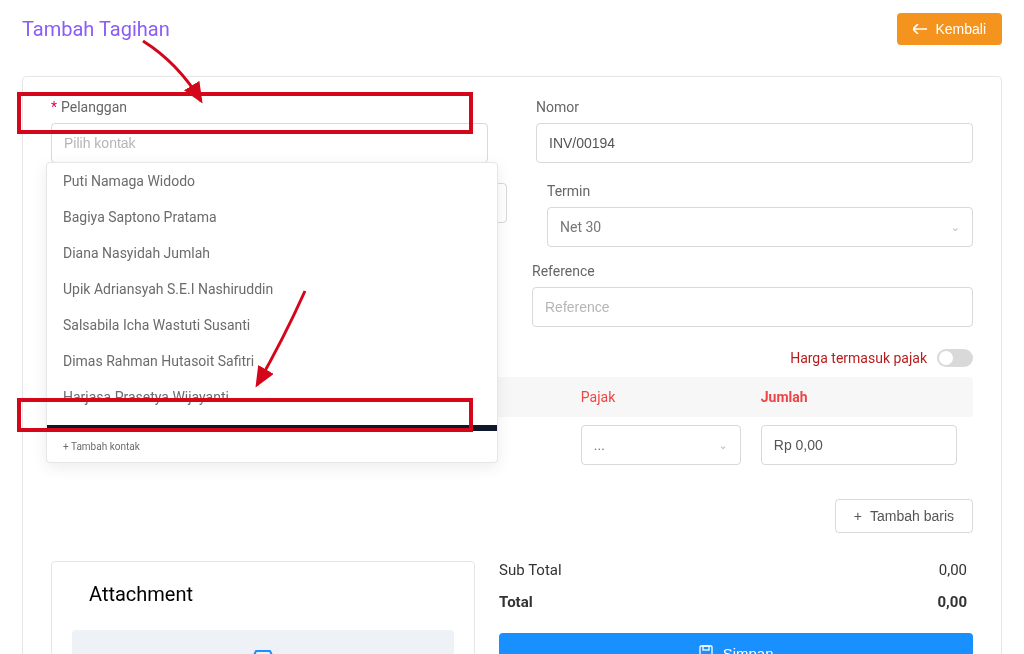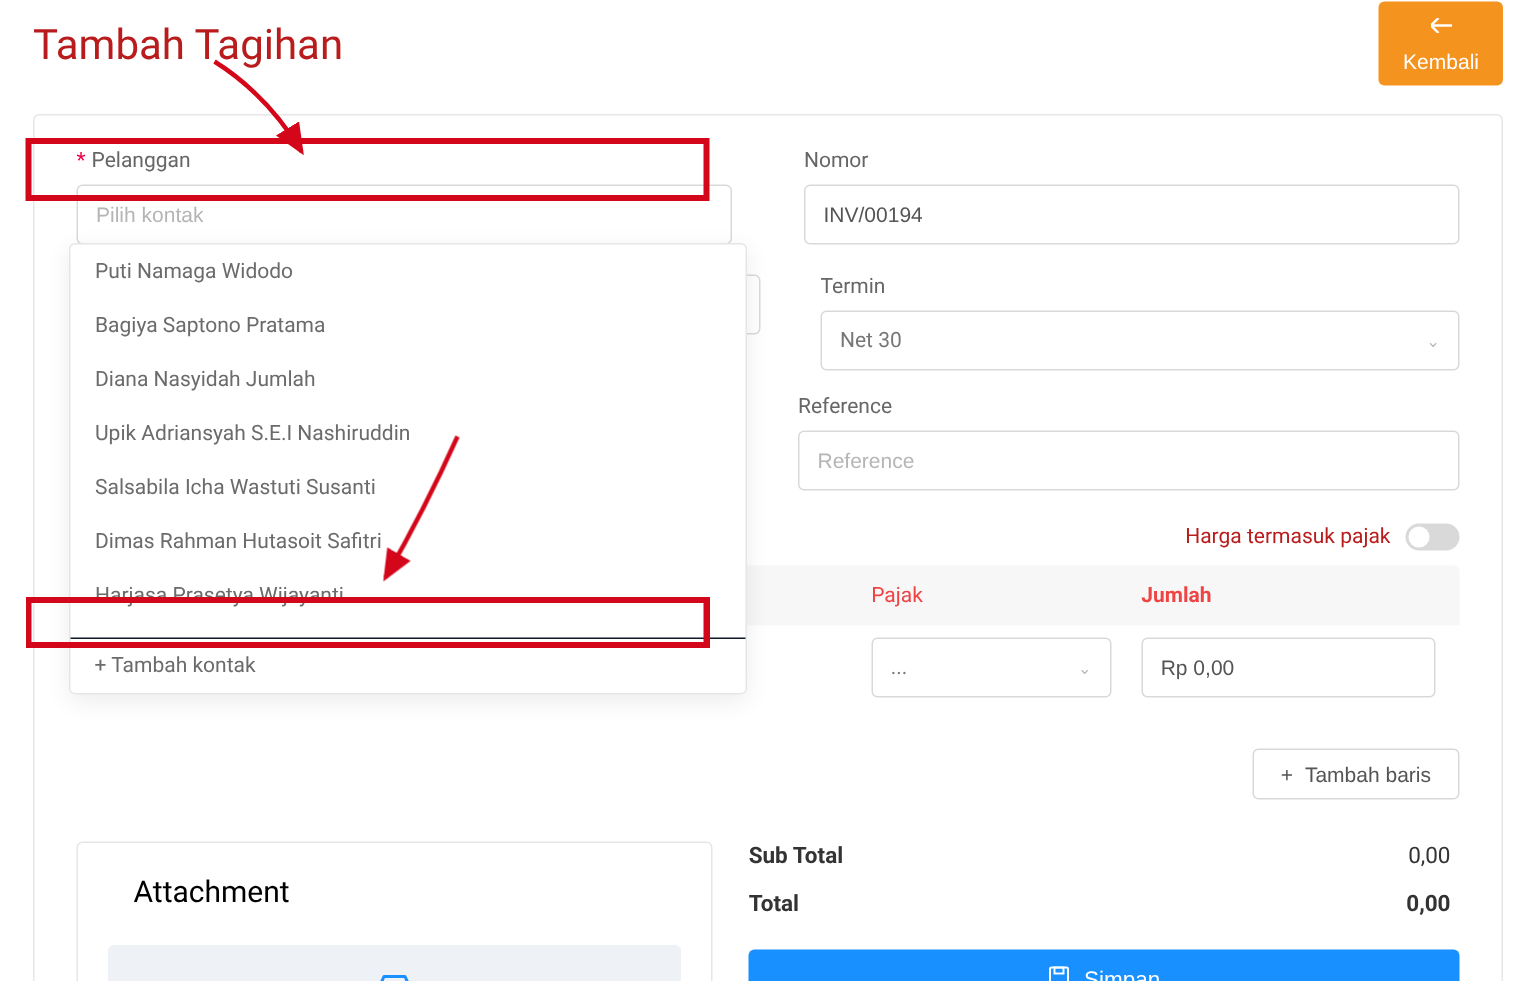"Tambah Tagihan" .page-title { color: #b91c1c -> #8b5cf6; font-size: 28px -> 20px }
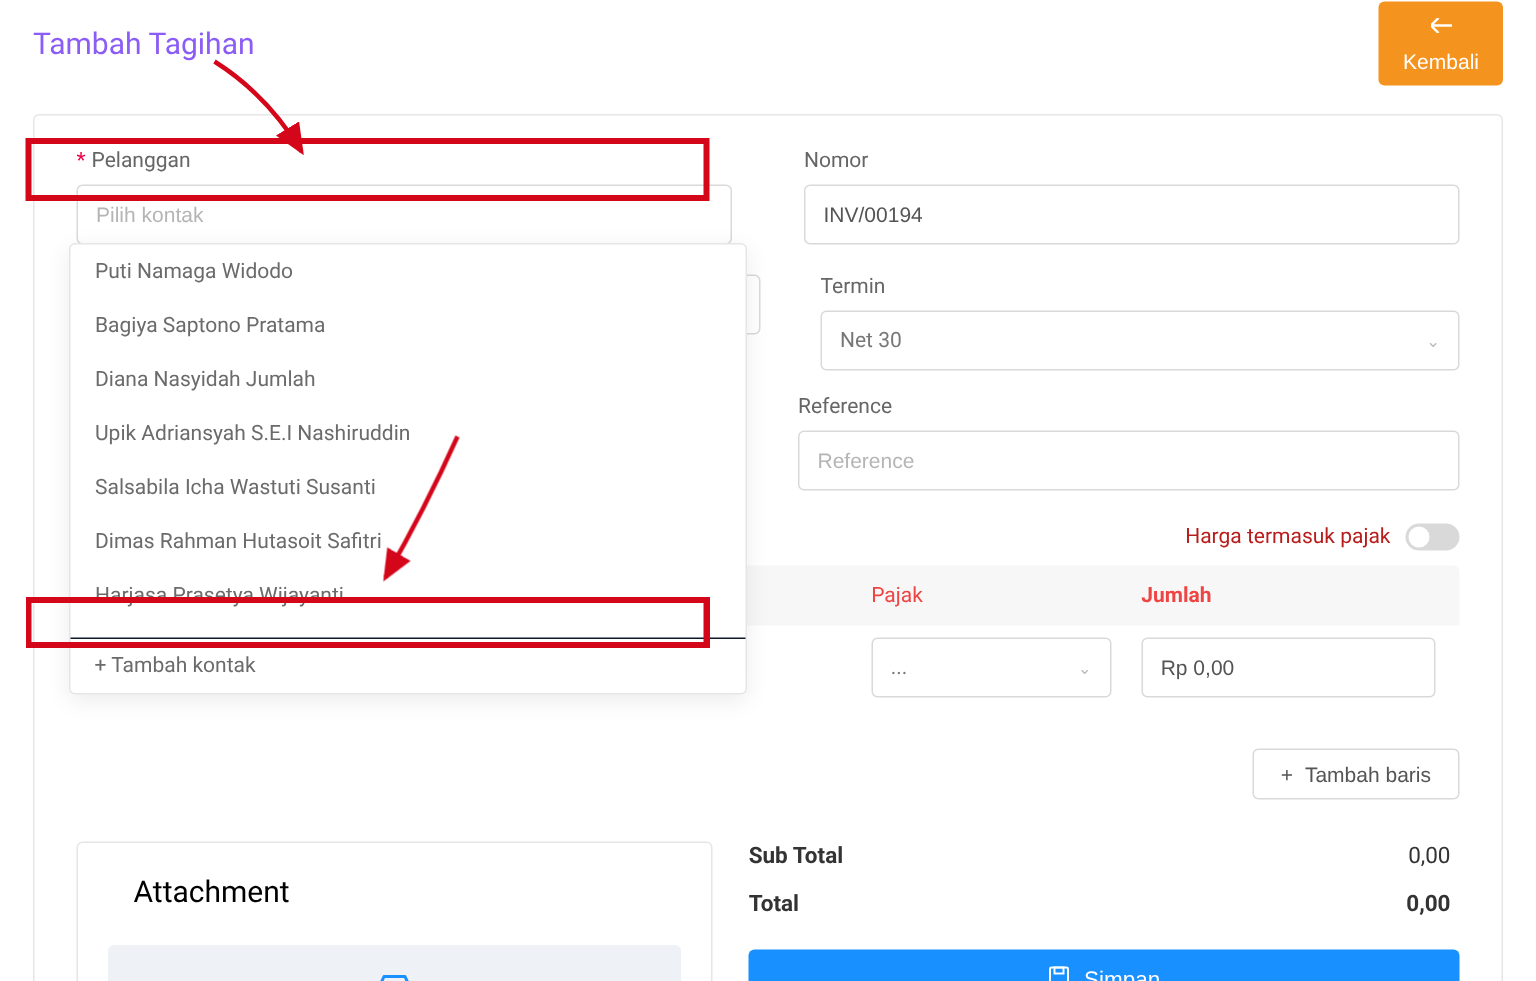"Kembali" .back-btn { flex-direction: column -> none }
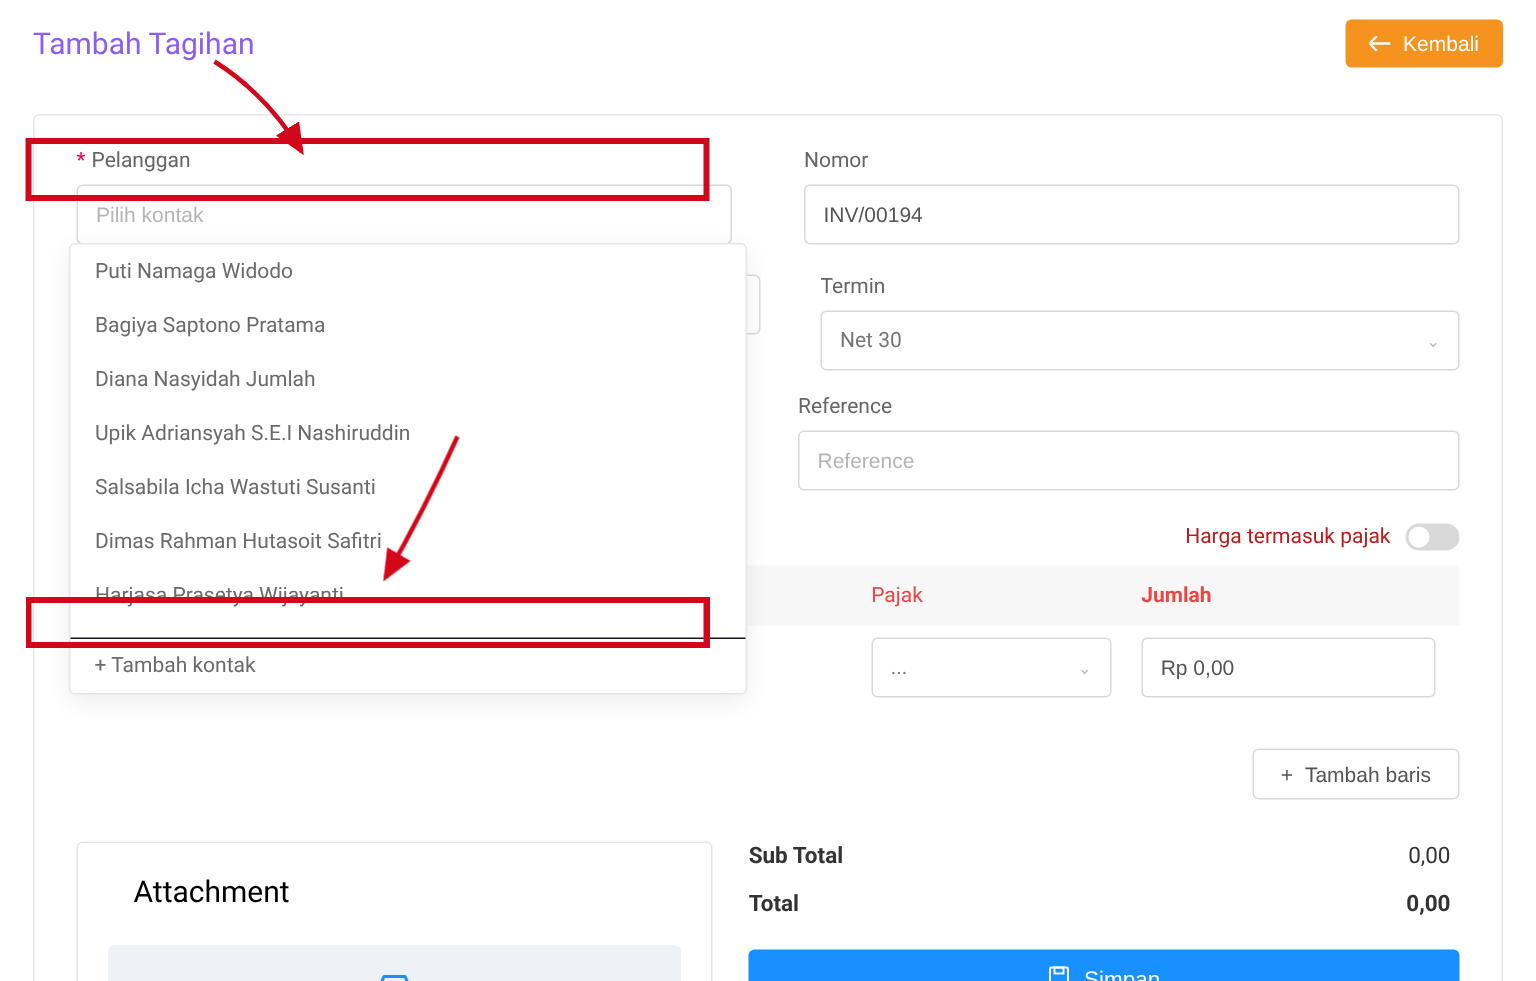"+ Tambah kontak" .dd-footer { border-top: 1px solid #0f172a -> 6px solid #0f172a; font-size: 14px -> 10px }
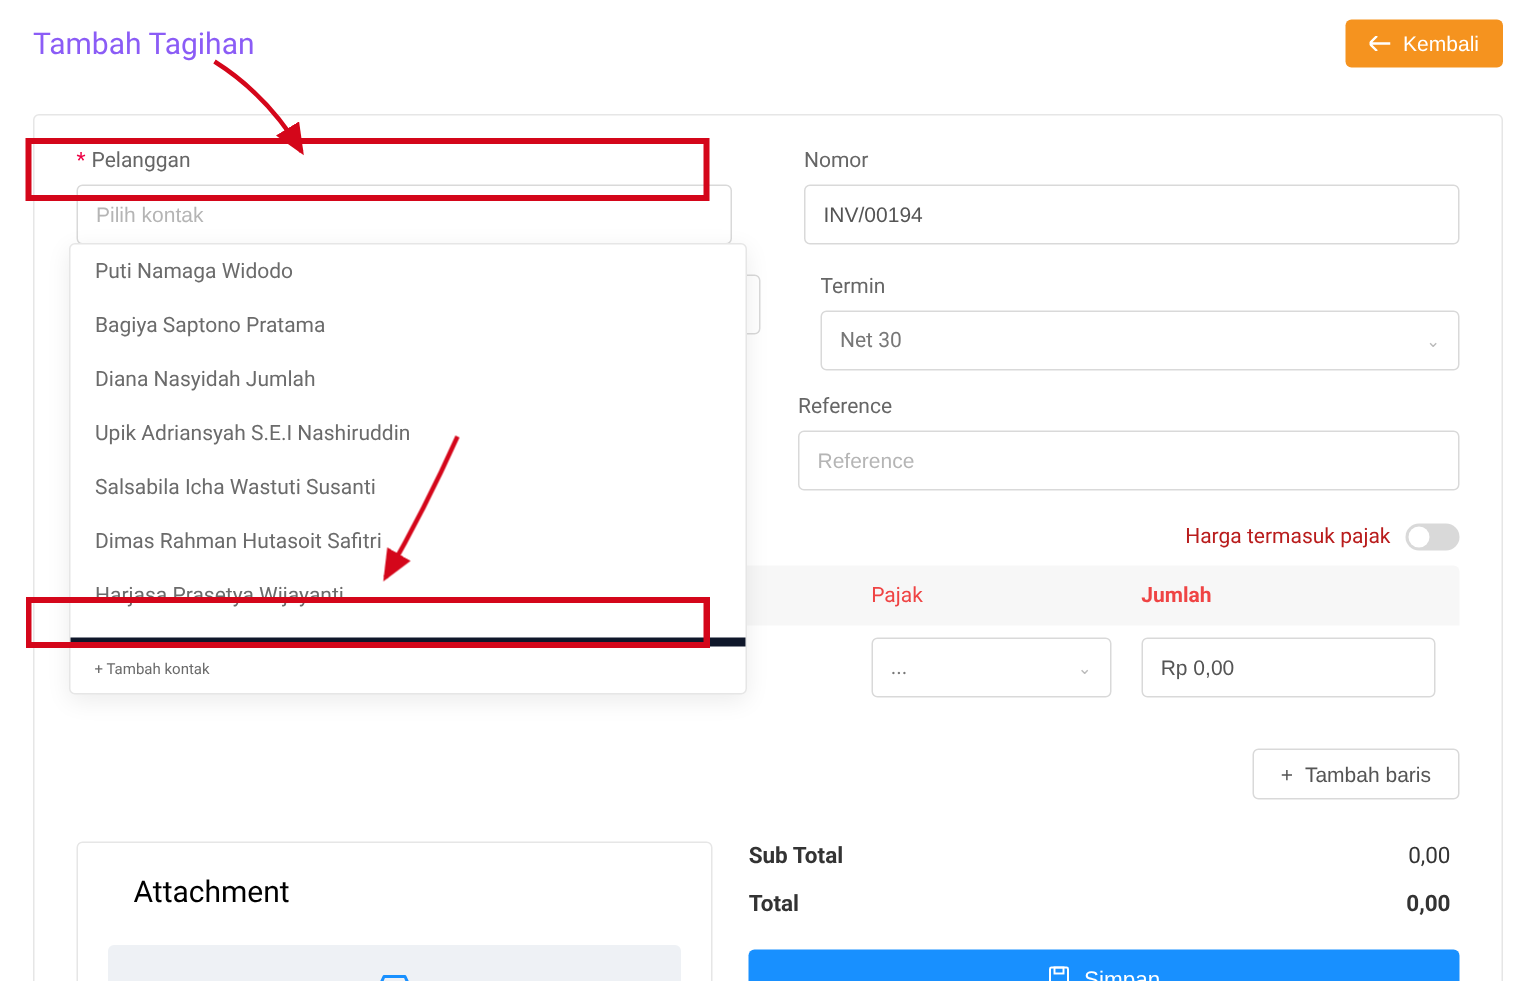"Sub Total" span { font-weight: 700 -> 400 }
